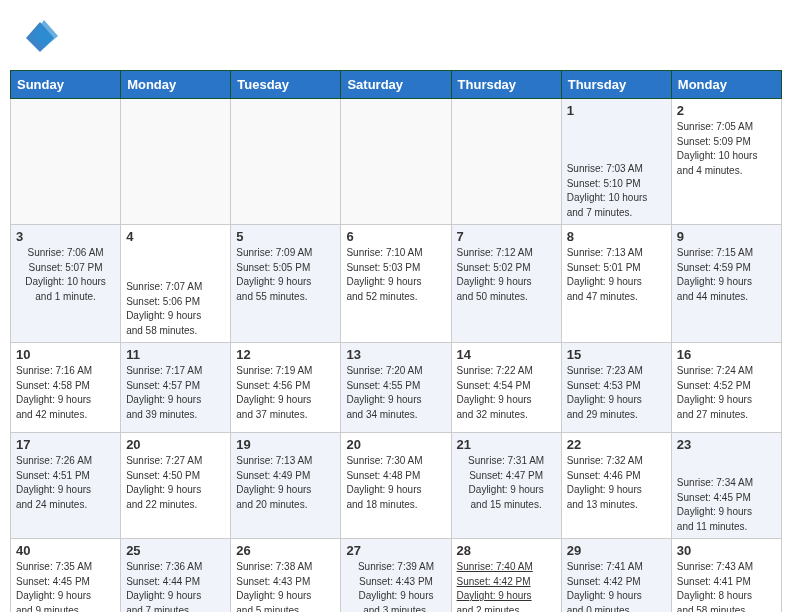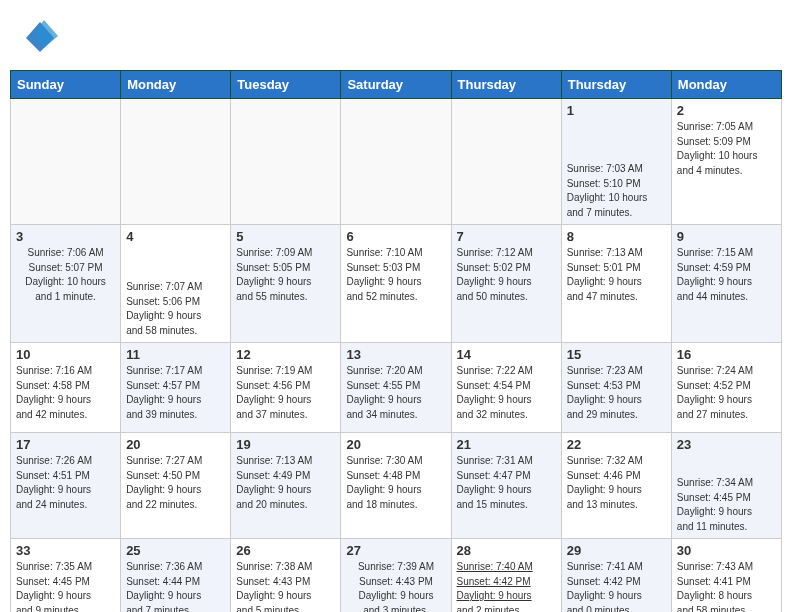"Sunrise: 7:31 AM" div.day-info { text-align: none -> center }
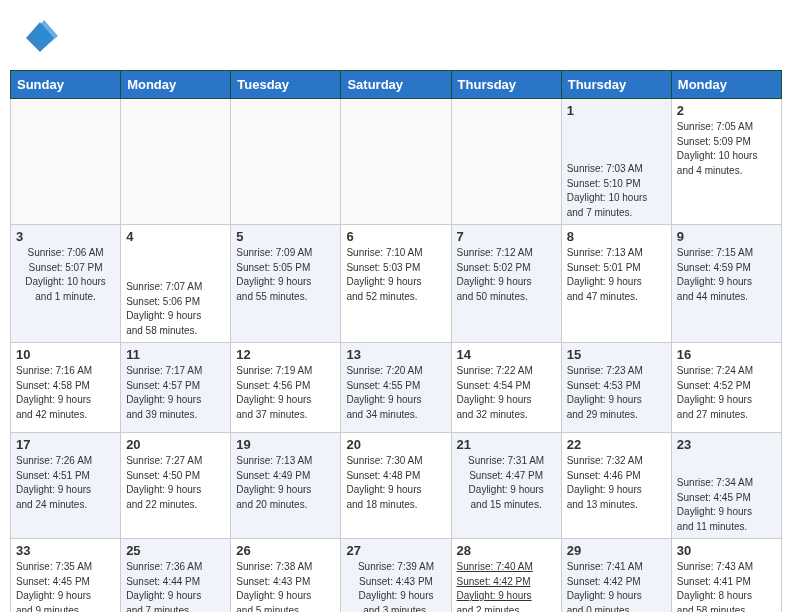"33" span.day-num { text: 33 -> 40 }
